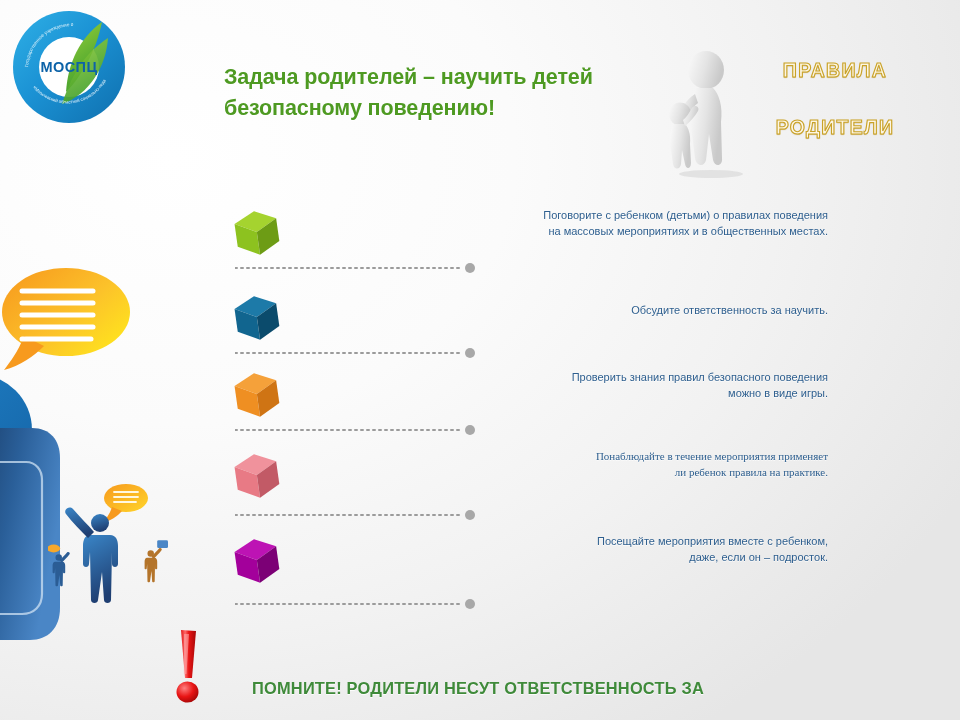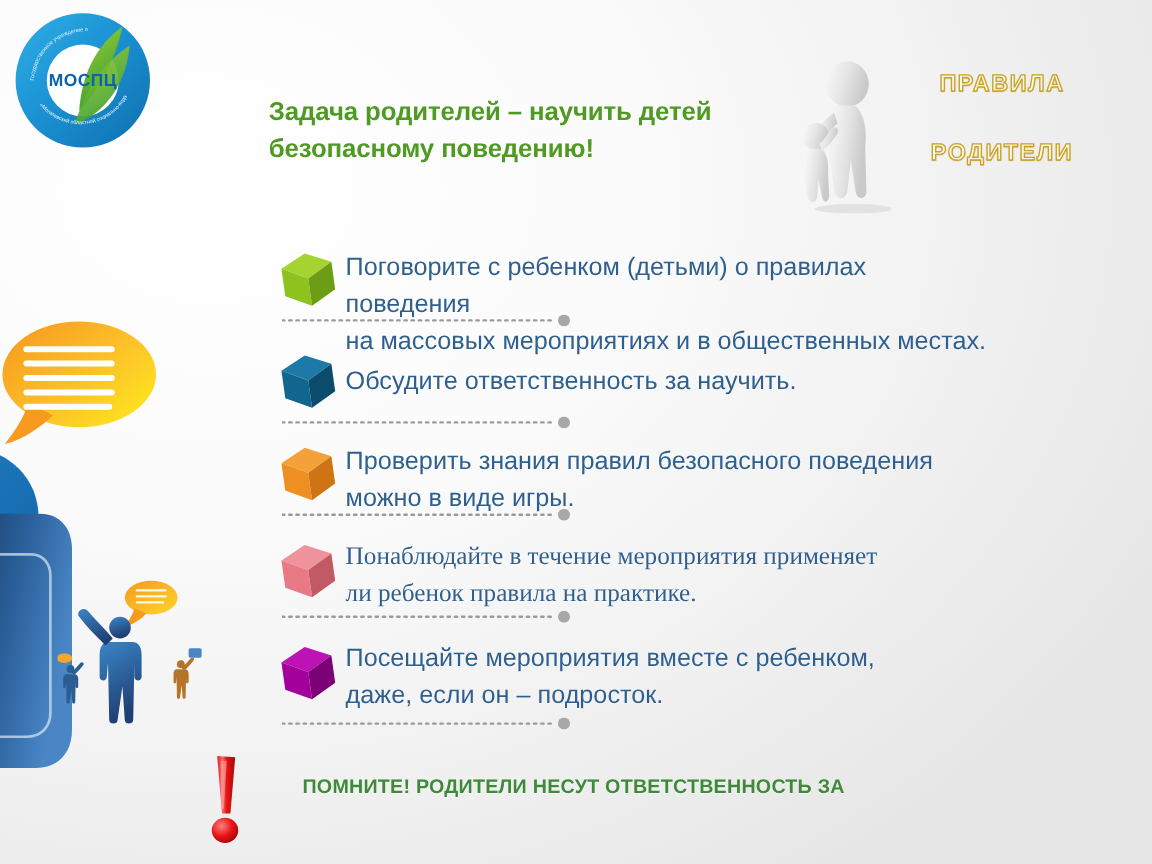"Задача родителей – научить детей" #main-title { top: 78px -> 62px }
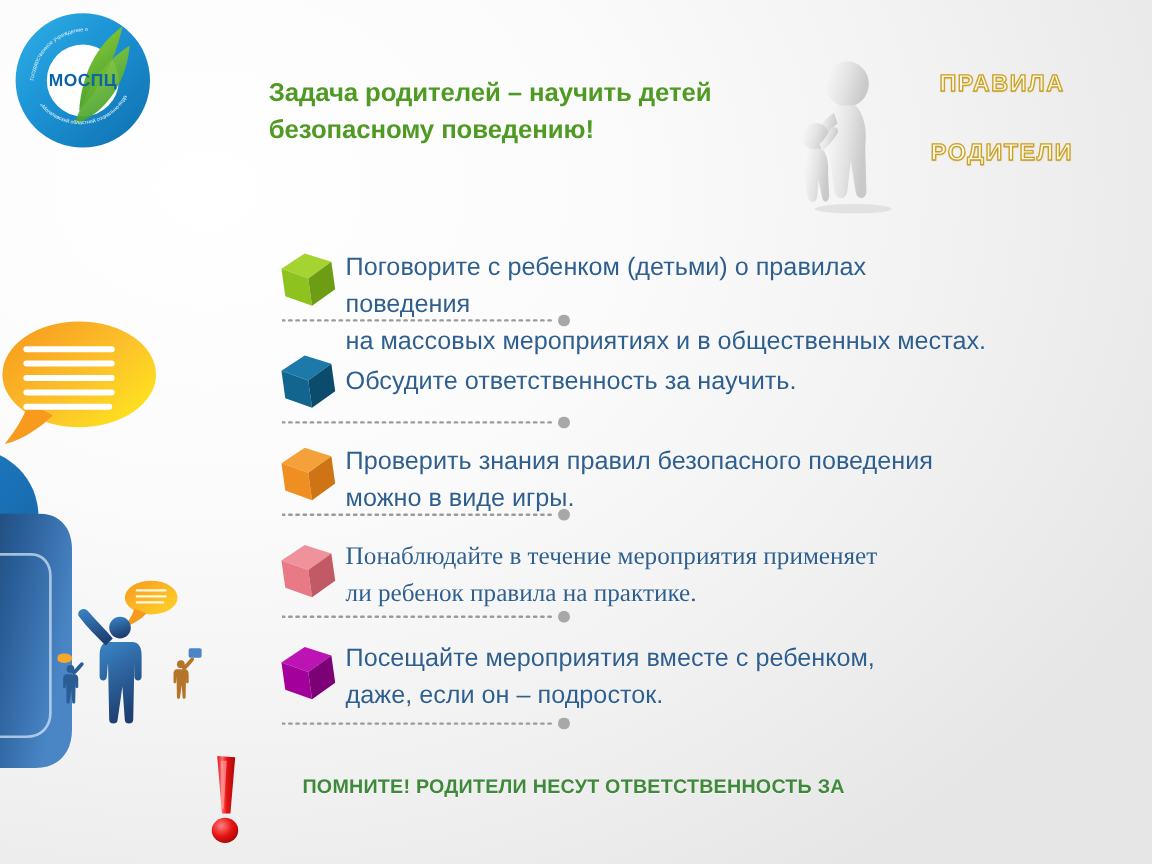"Поговорите с ребенком (детьми) о" .bullet .btext { font-size: 21px -> 11px; text-align: none -> right }
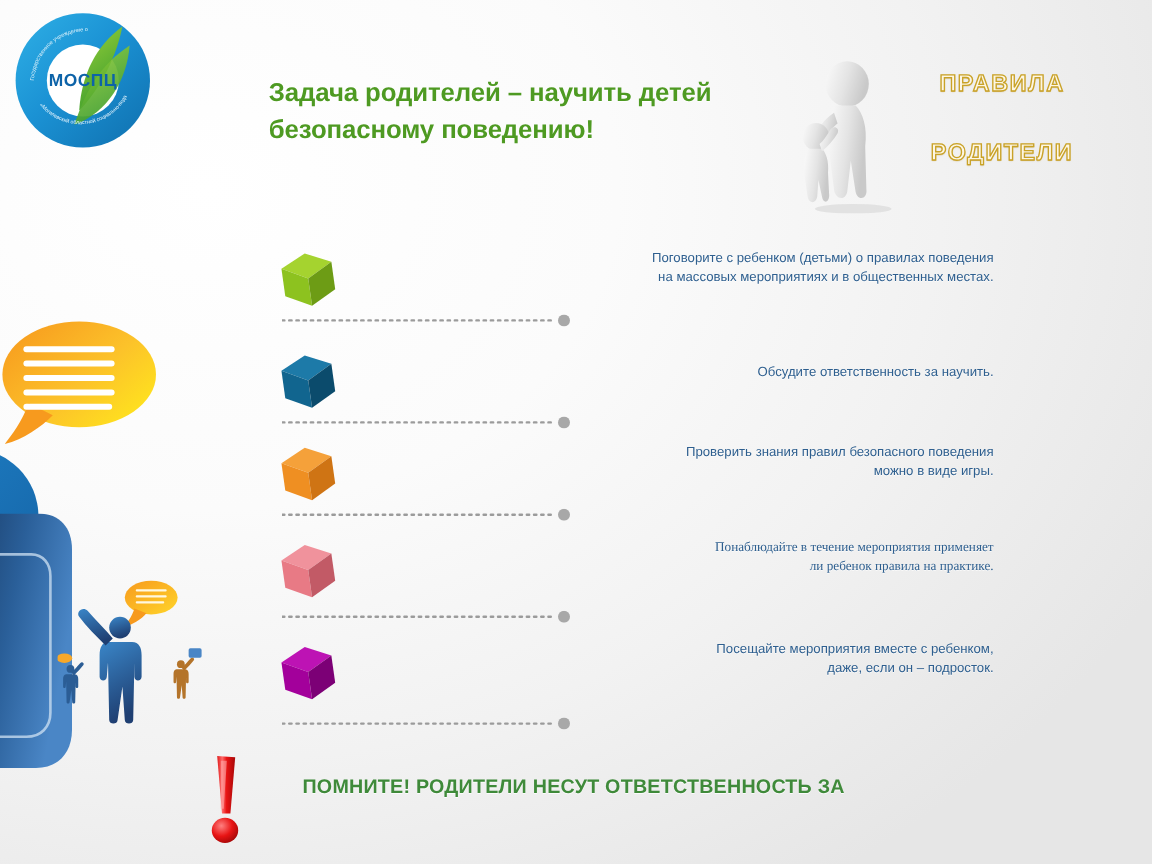"ПОМНИТЕ! РОДИТЕЛИ НЕСУТ ОТВЕТСТВЕННОСТЬ" #footer-note { top: 644px -> 676px }
